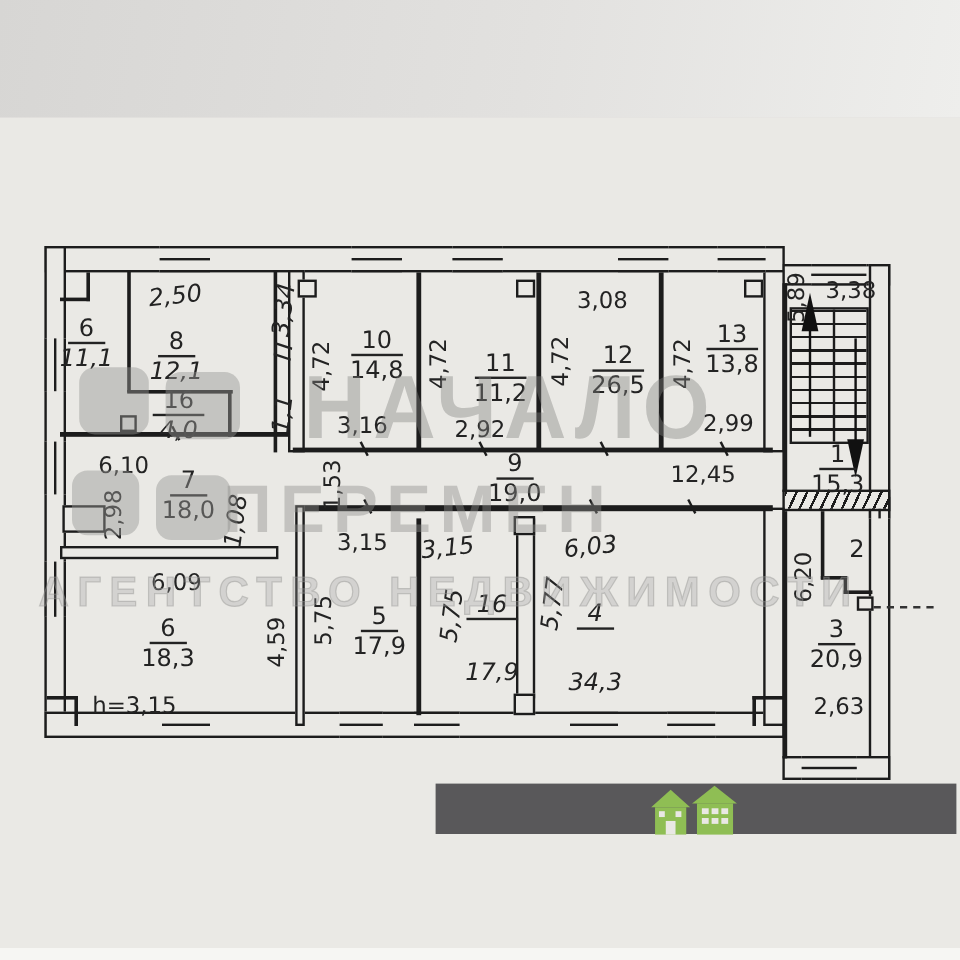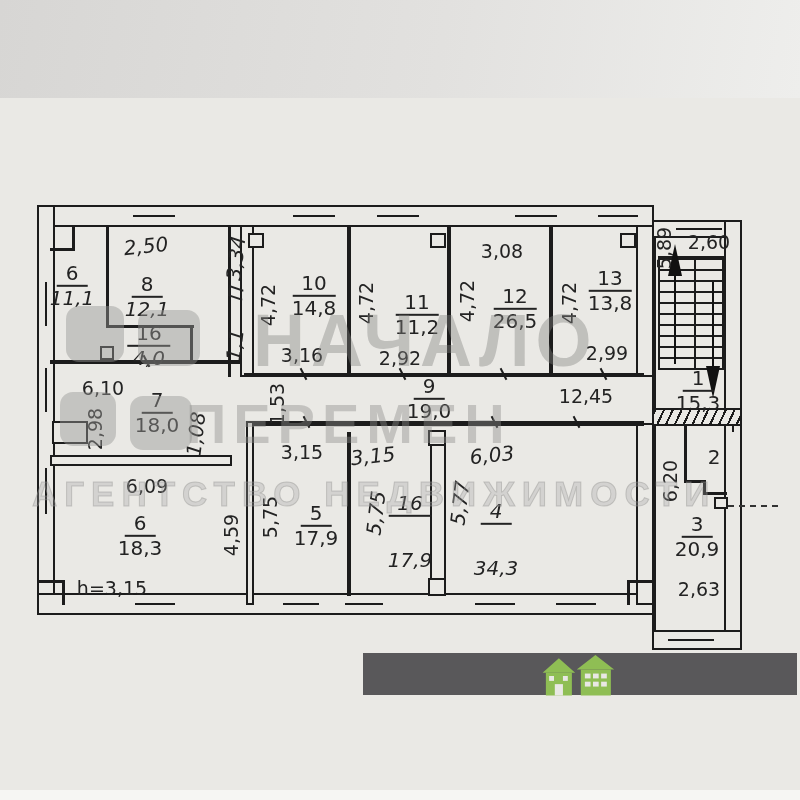"2,60" div.dim { text: 2,60 -> 3,38 }
